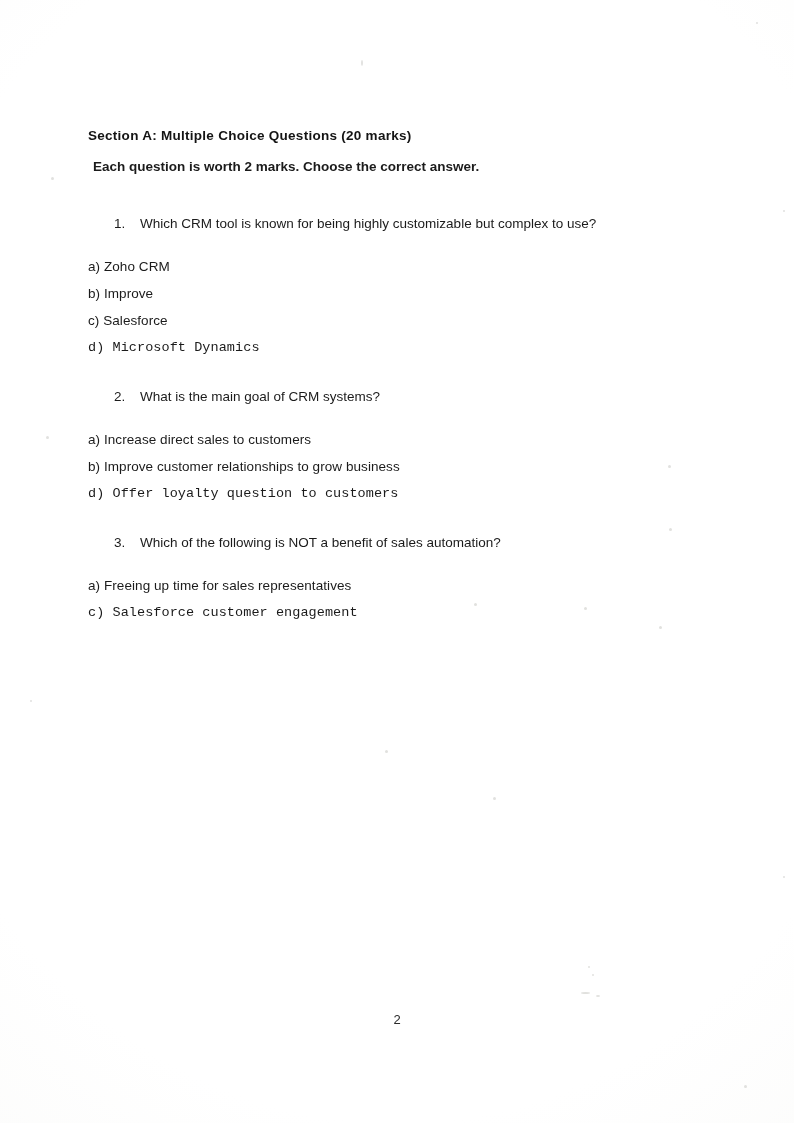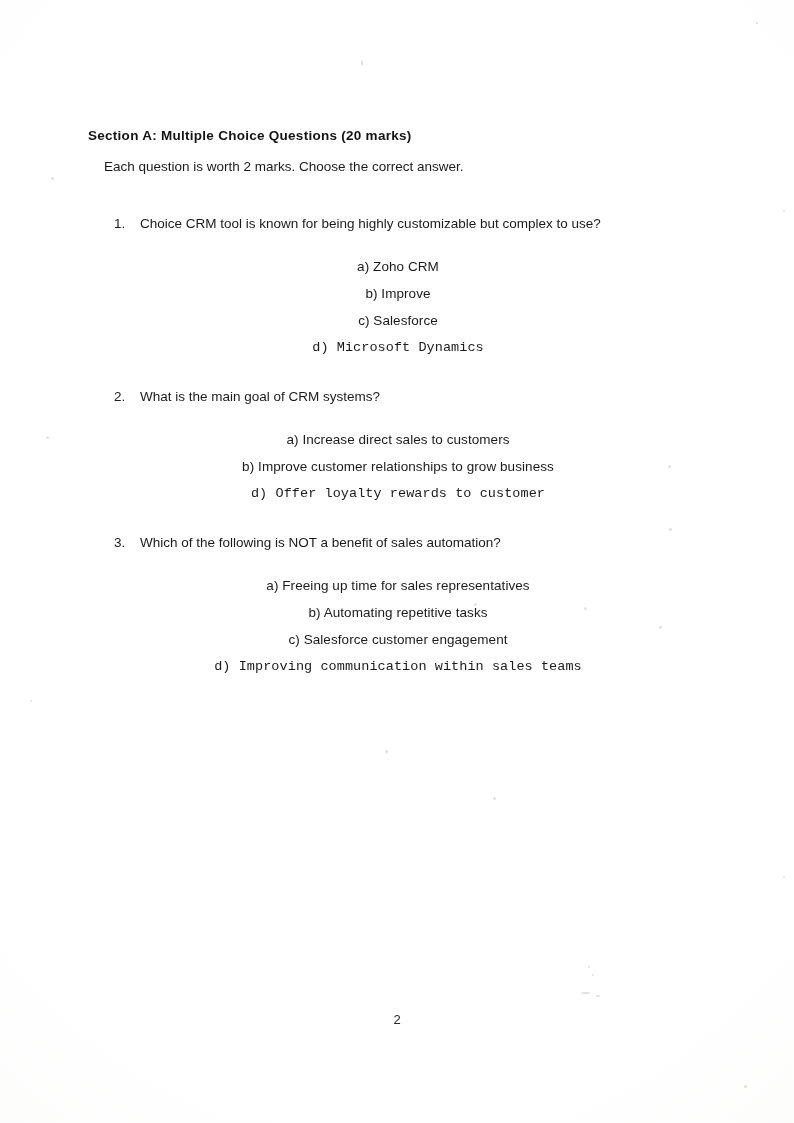"Each question is worth 2" .doc-subtitle { font-weight: normal -> bold; margin: 0 0 42px 16px -> 0 0 42px 5px }
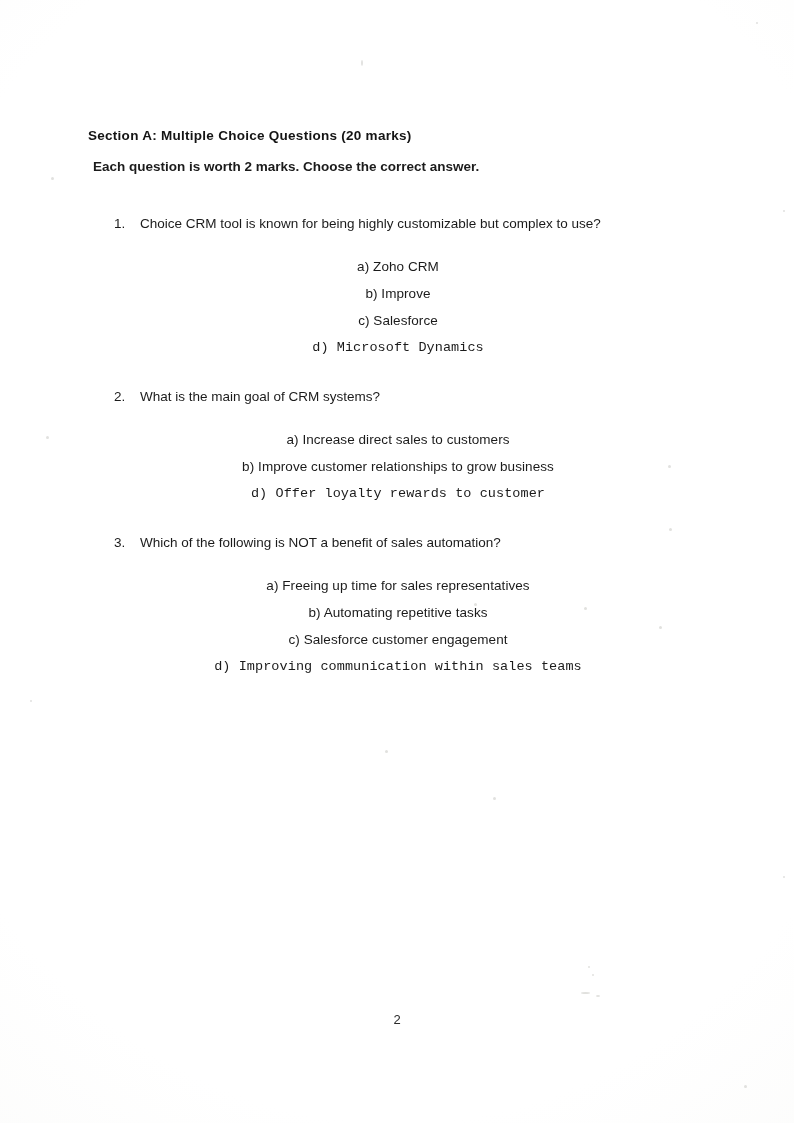"Choice CRM tool is known" span.question-text { text: Choice -> Which }
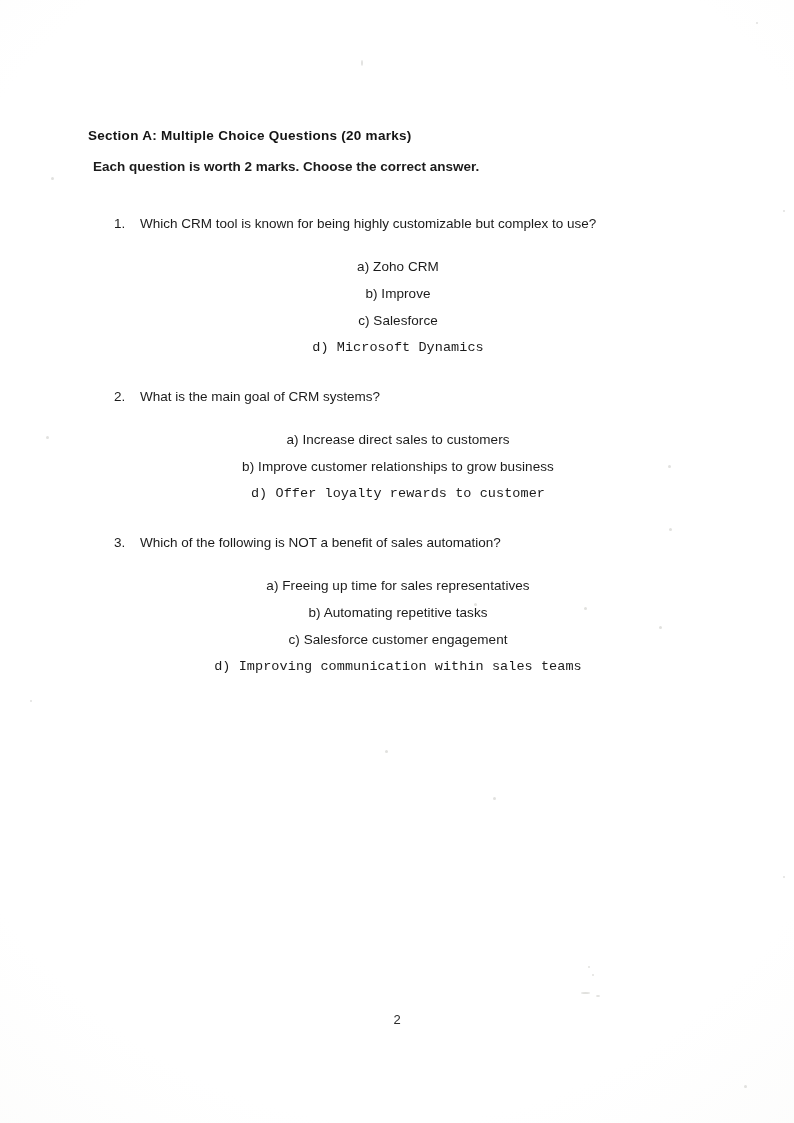"a) Zoho CRM" .option { text-align: center -> none }
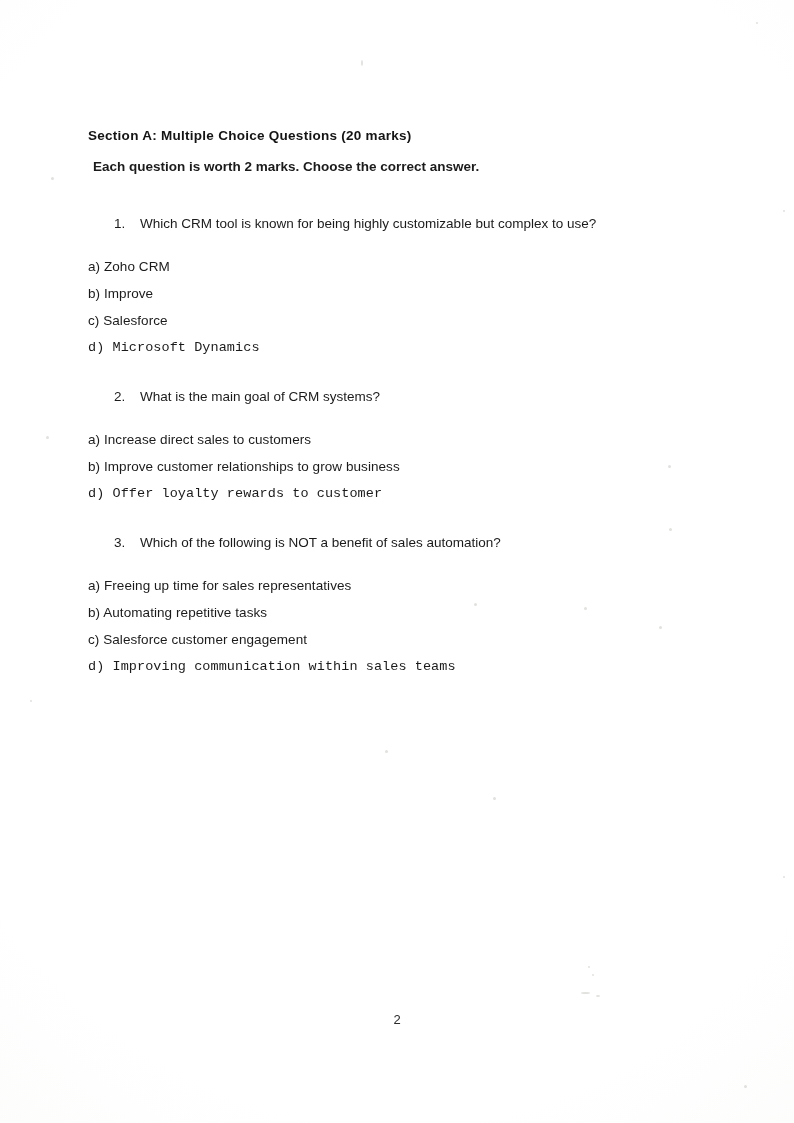"d) Offer loyalty rewards to" div.option { text: rewards to customer -> question to customers }
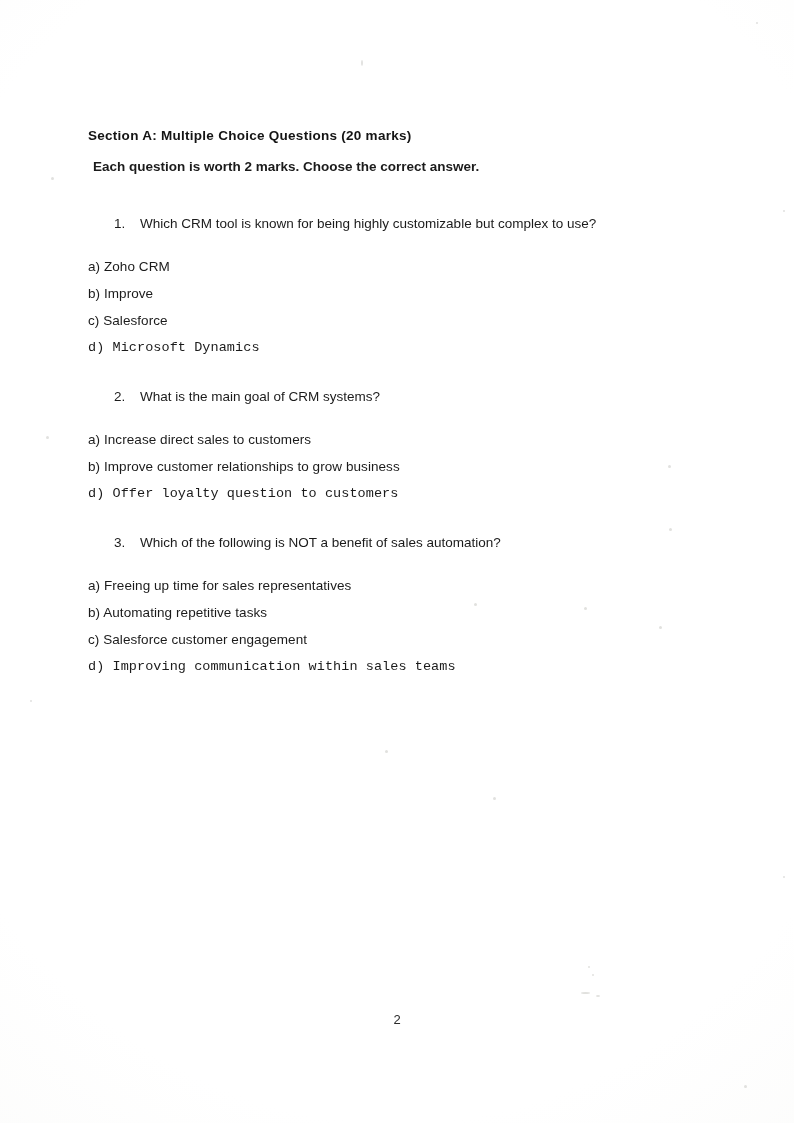"b) Automating repetitive tasks" div.option { html: <div>b) Automating repetitive tasks</div> -> none }
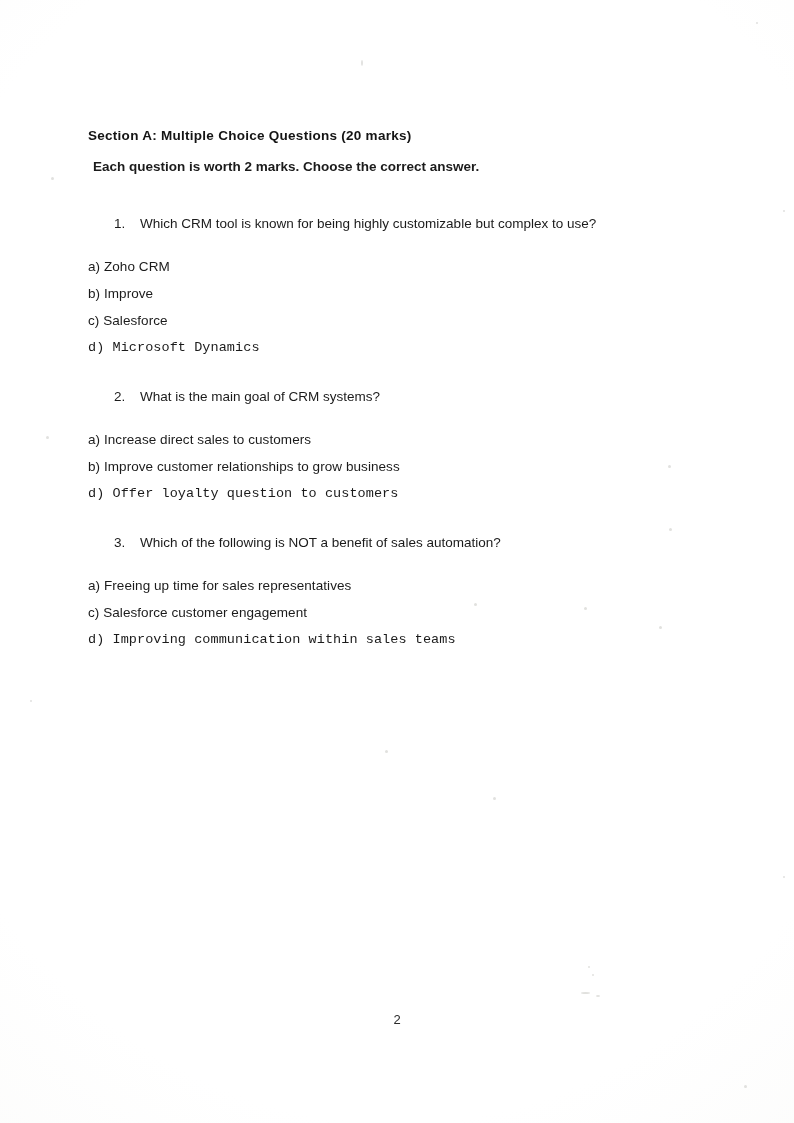"d) Improving communication within sales" div.option { html: <div>d) Improving communication within sales teams</div> -> none }
